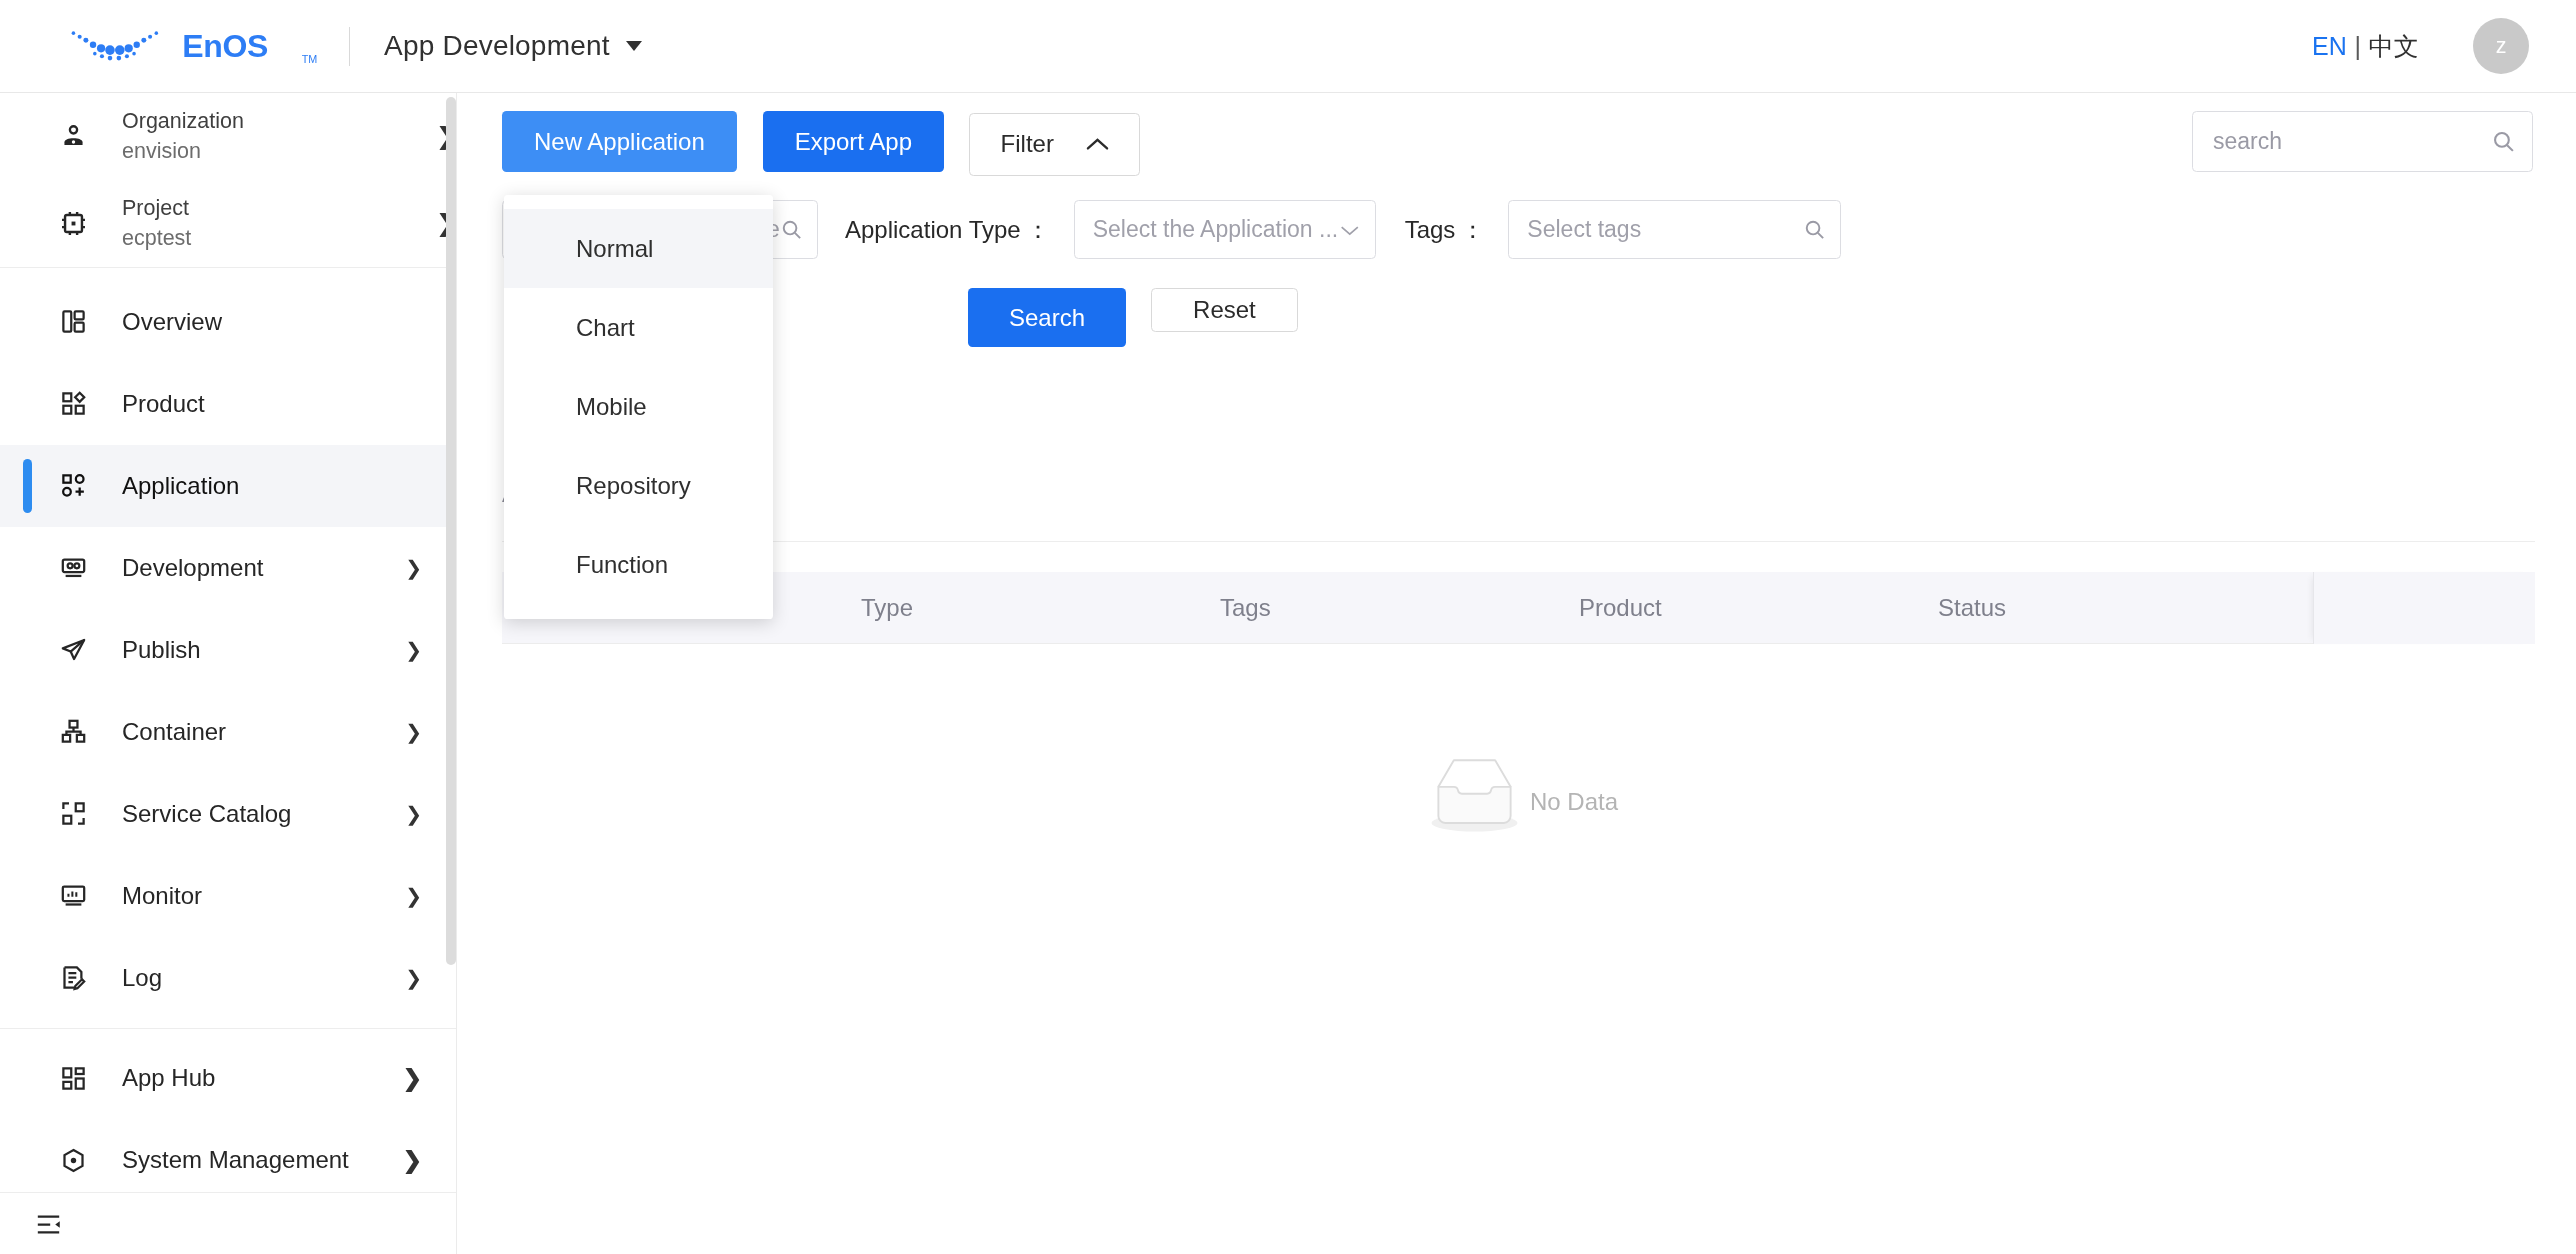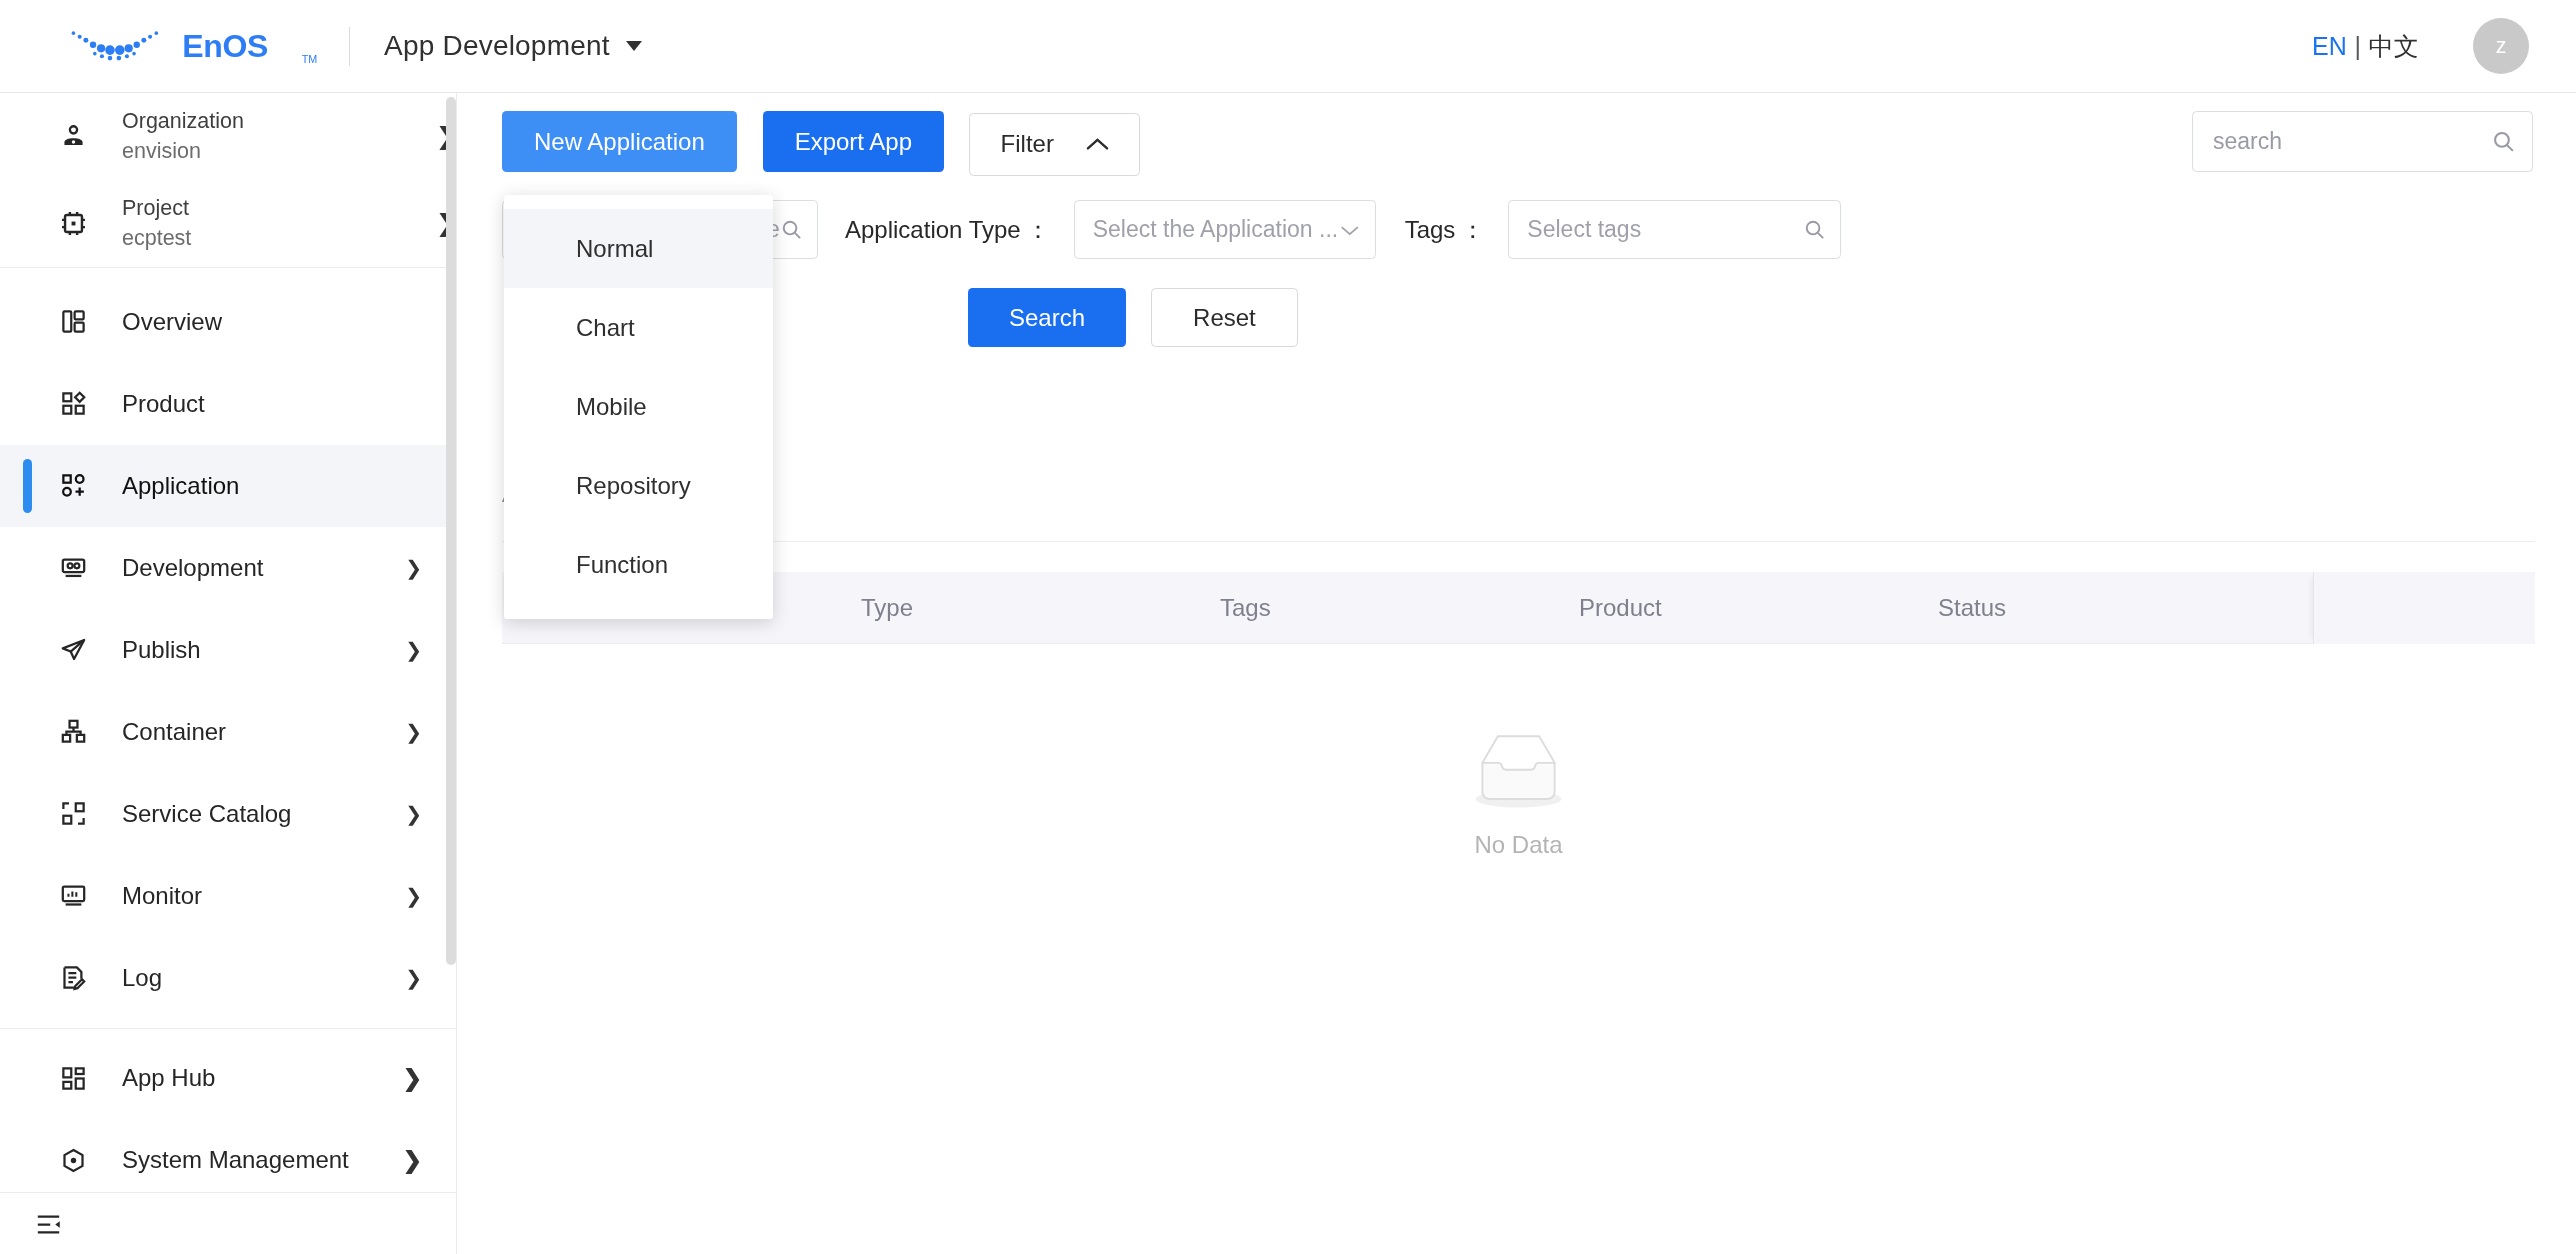"Reset" .btn-reset { height: 59px -> 44px }
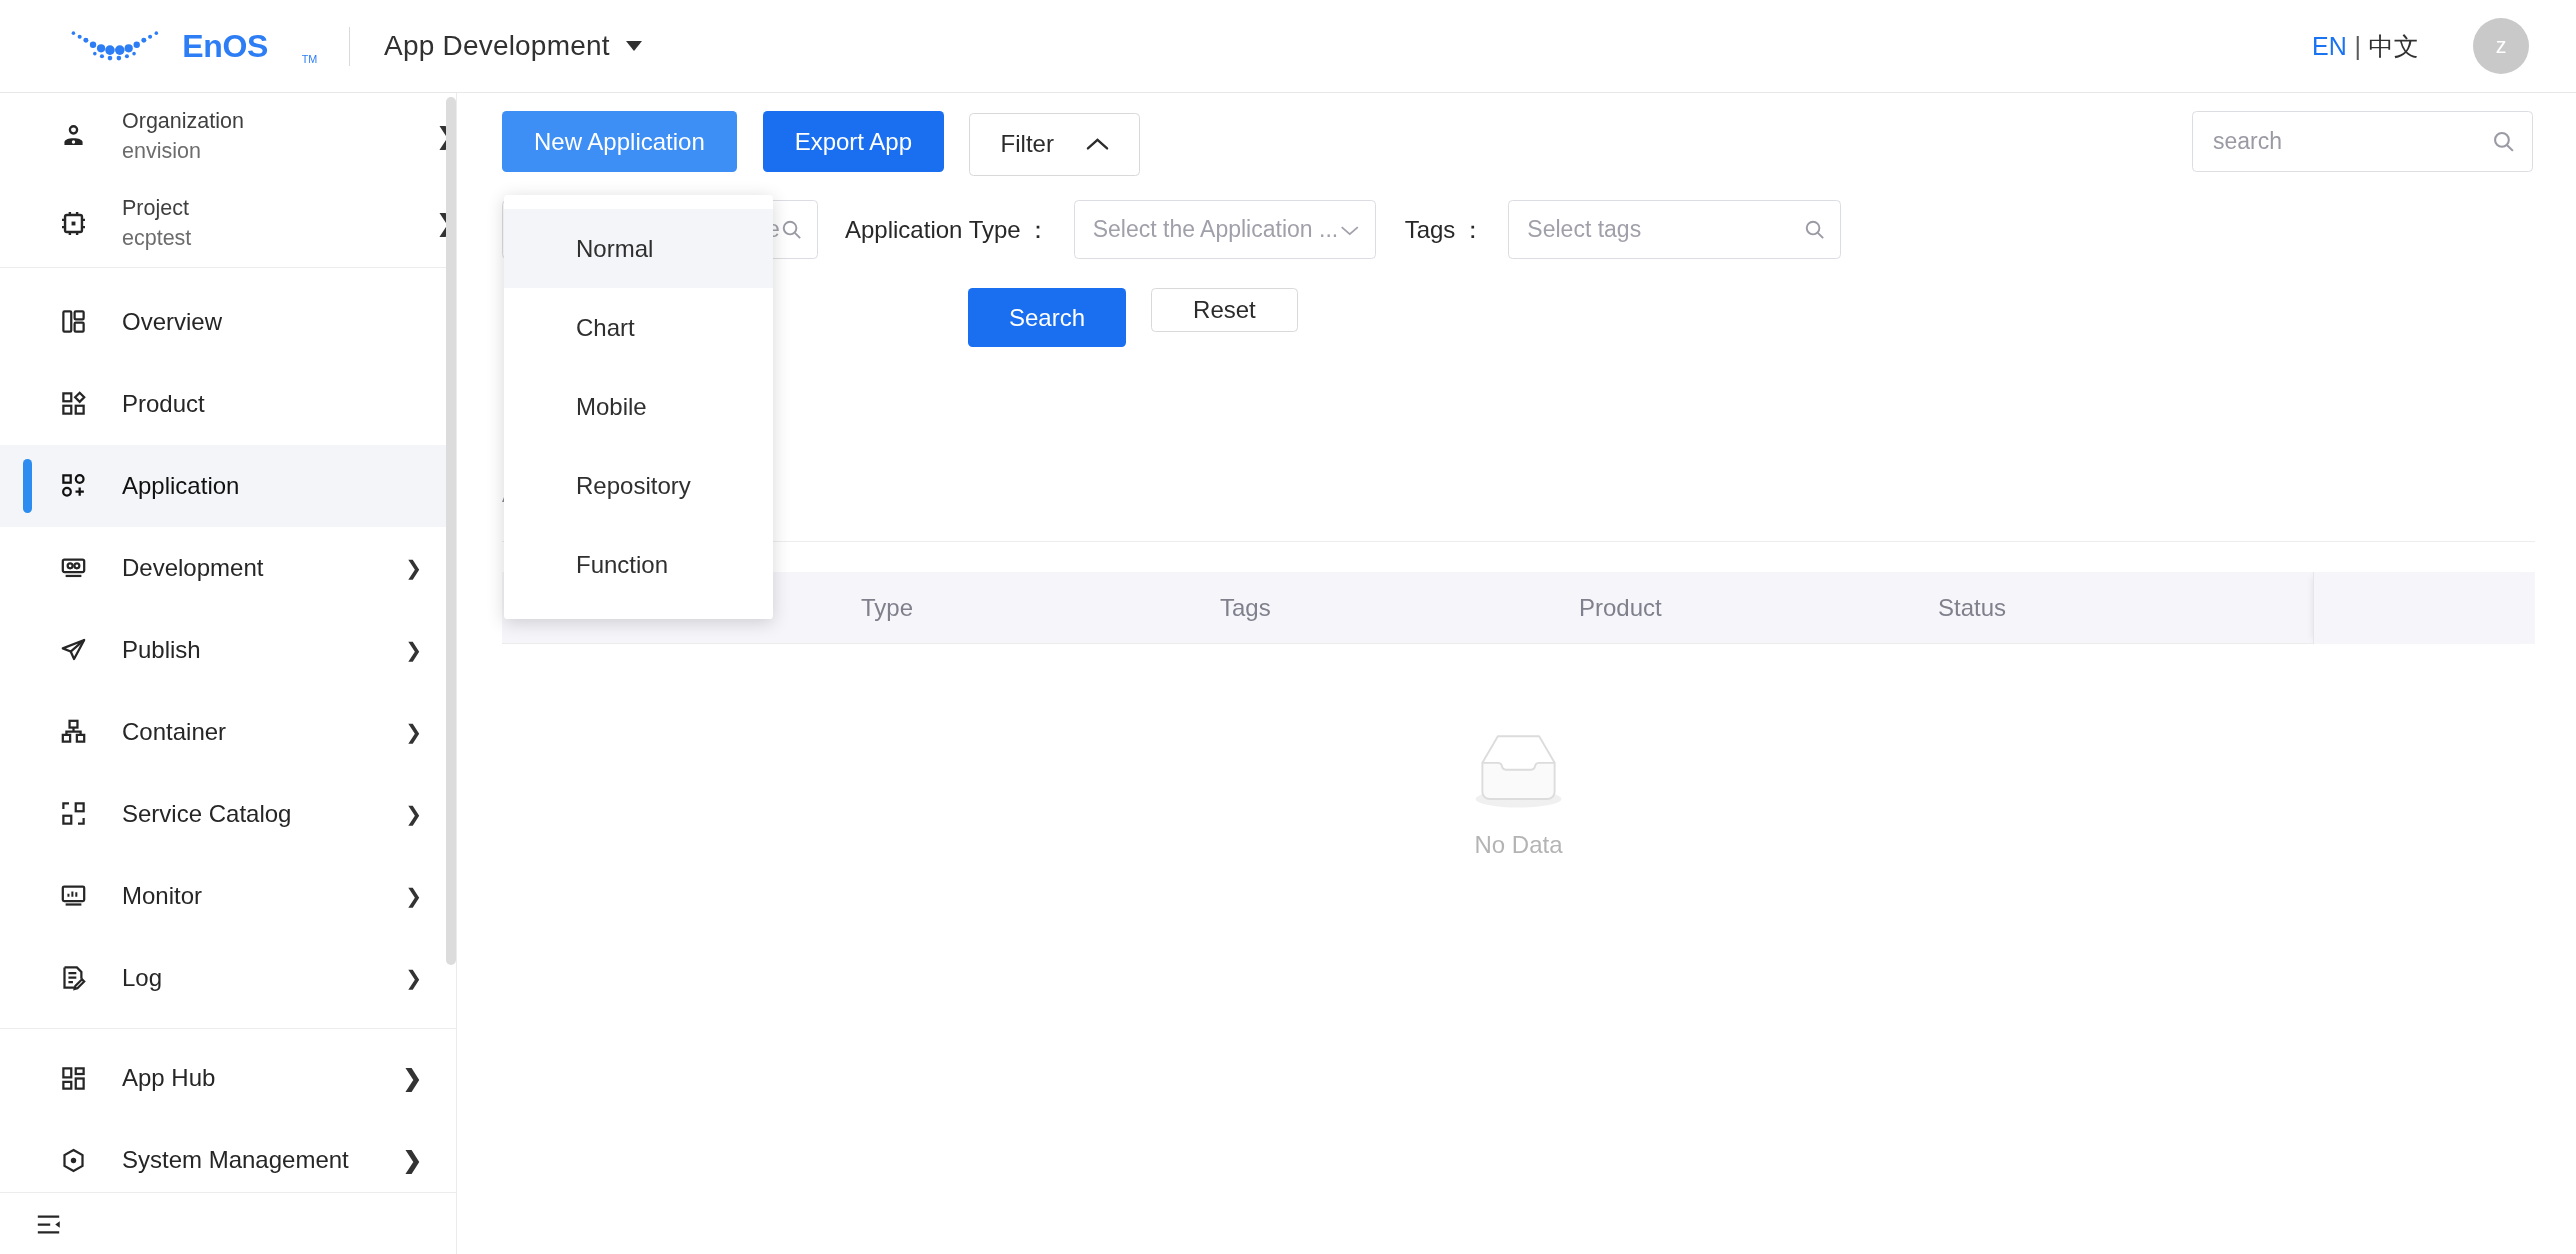"No Data" .tbody-empty { flex-direction: column -> row }
